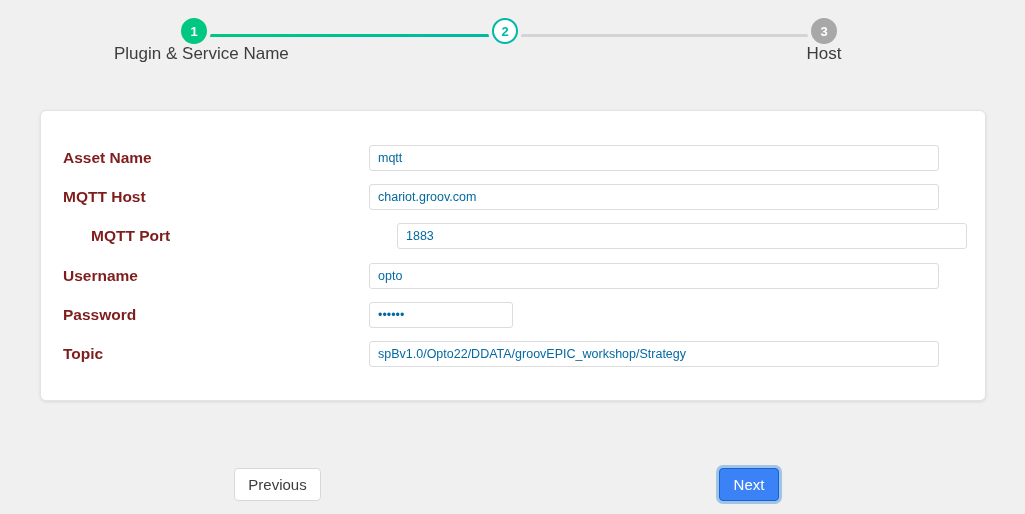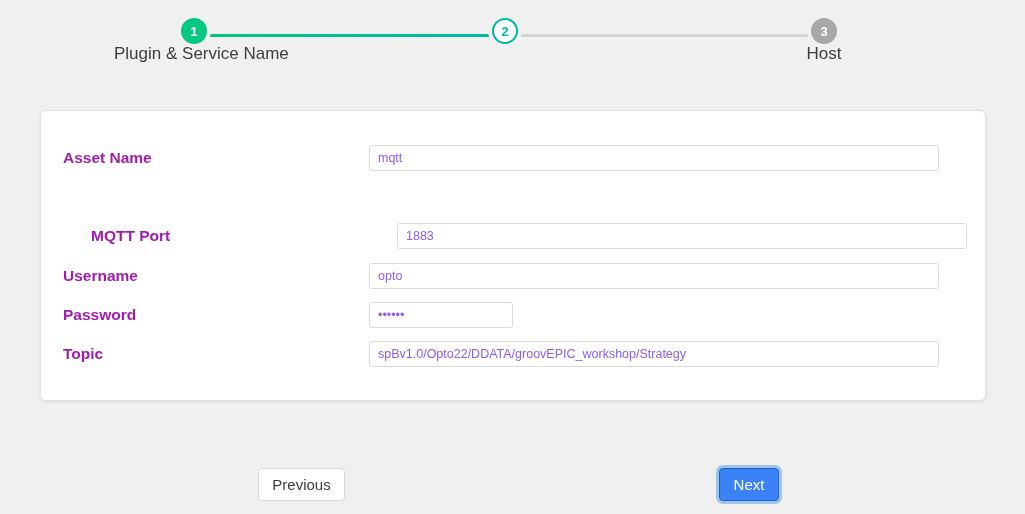"Asset Name" .form-label { color: #a21caf -> #7f1d1d }
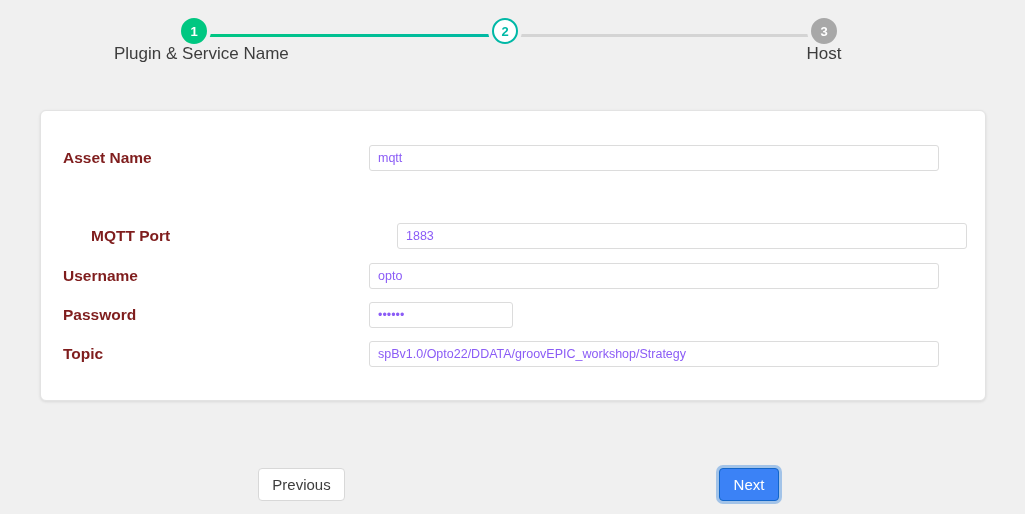"mqtt" .form-input { color: #8b5cf6 -> #0369a1 }
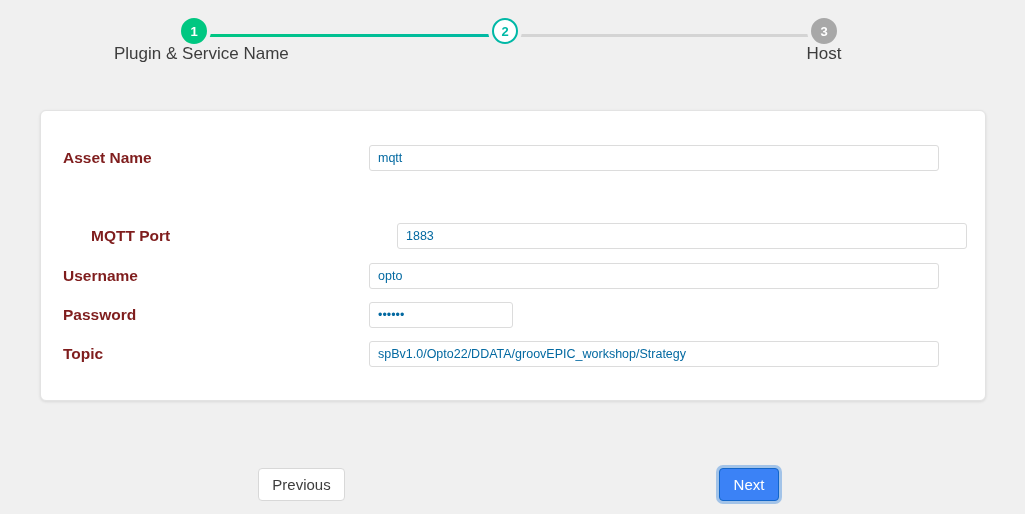"MQTT Host" div.form-row { html: none -> <div> <div>MQTT Host</div> <input> </div> }
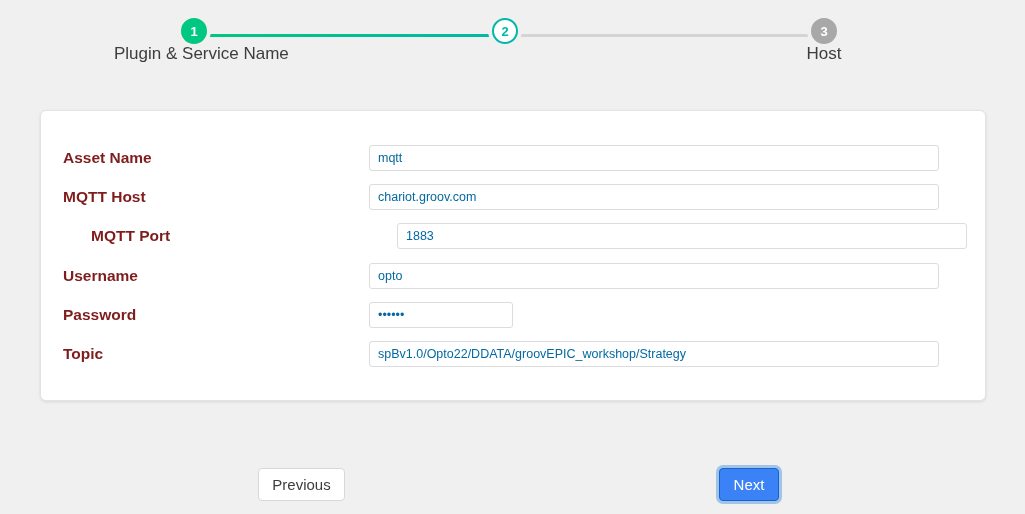"Previous" .btn-prev { margin-left: 24px -> none }
